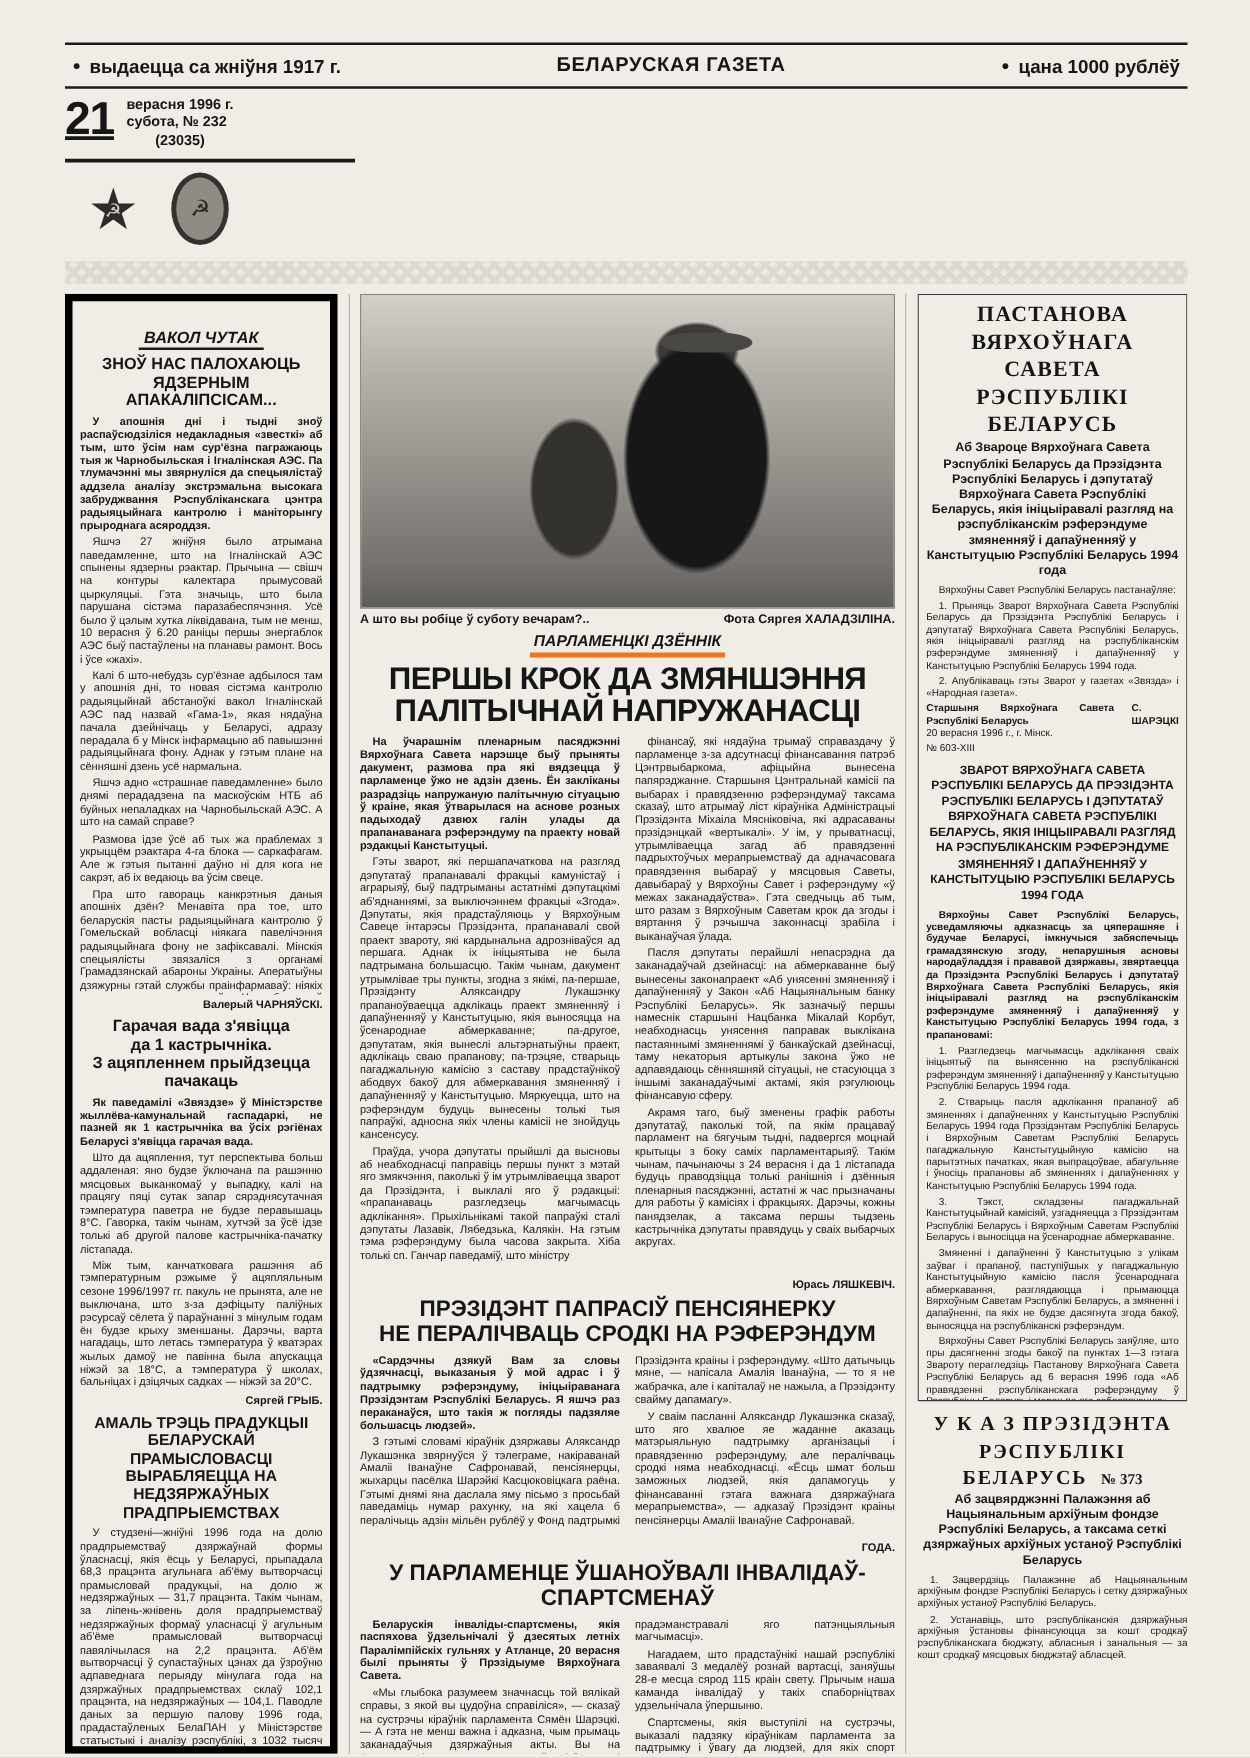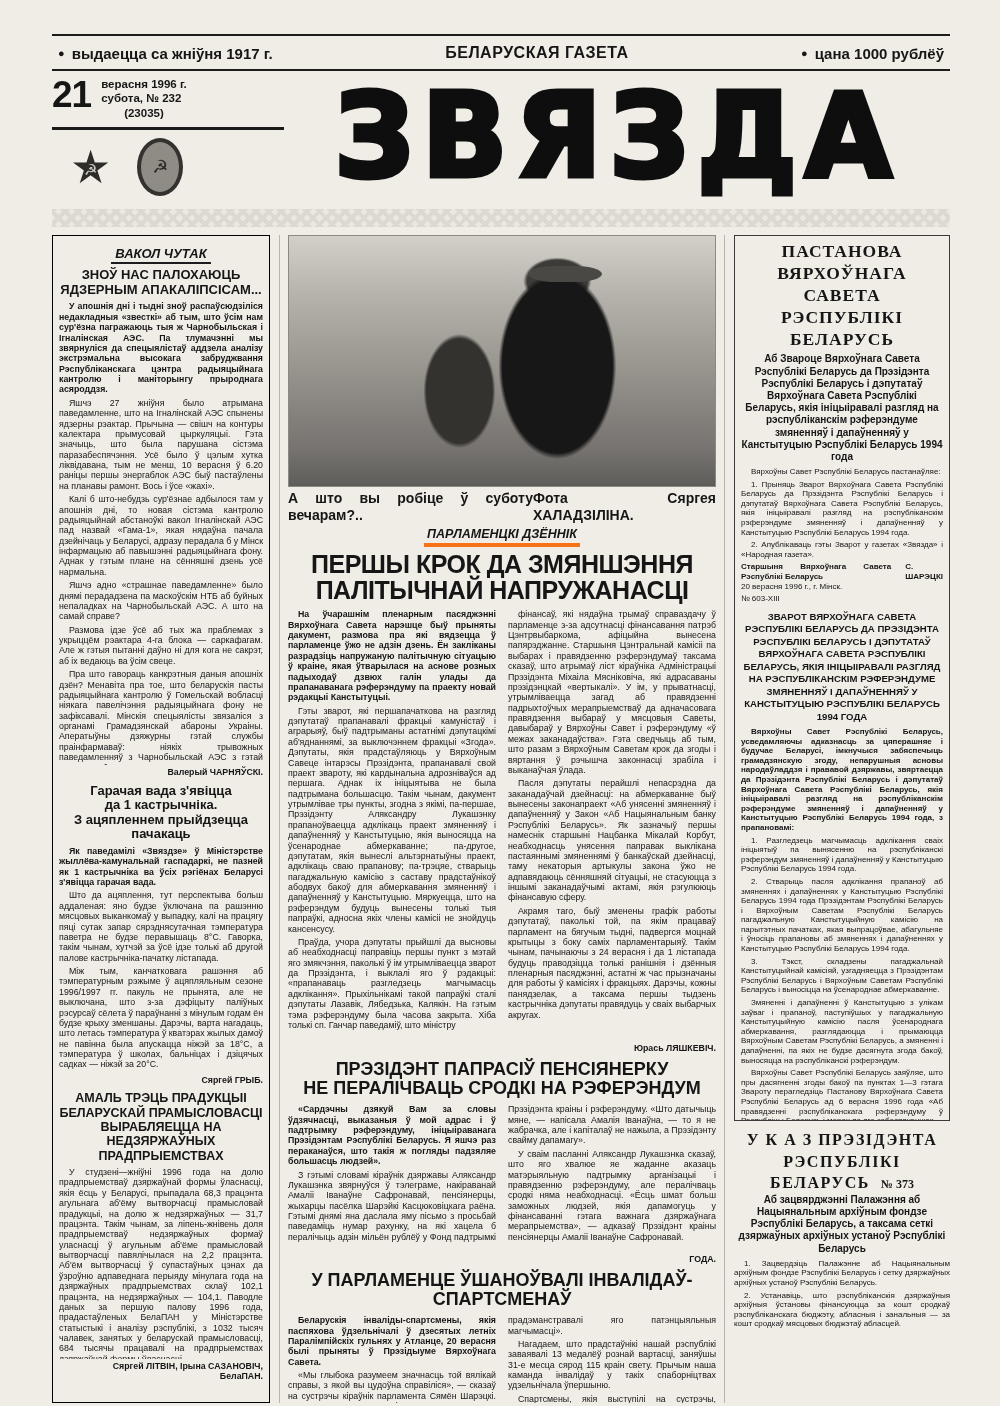"21" .day { text-decoration: none -> underline }
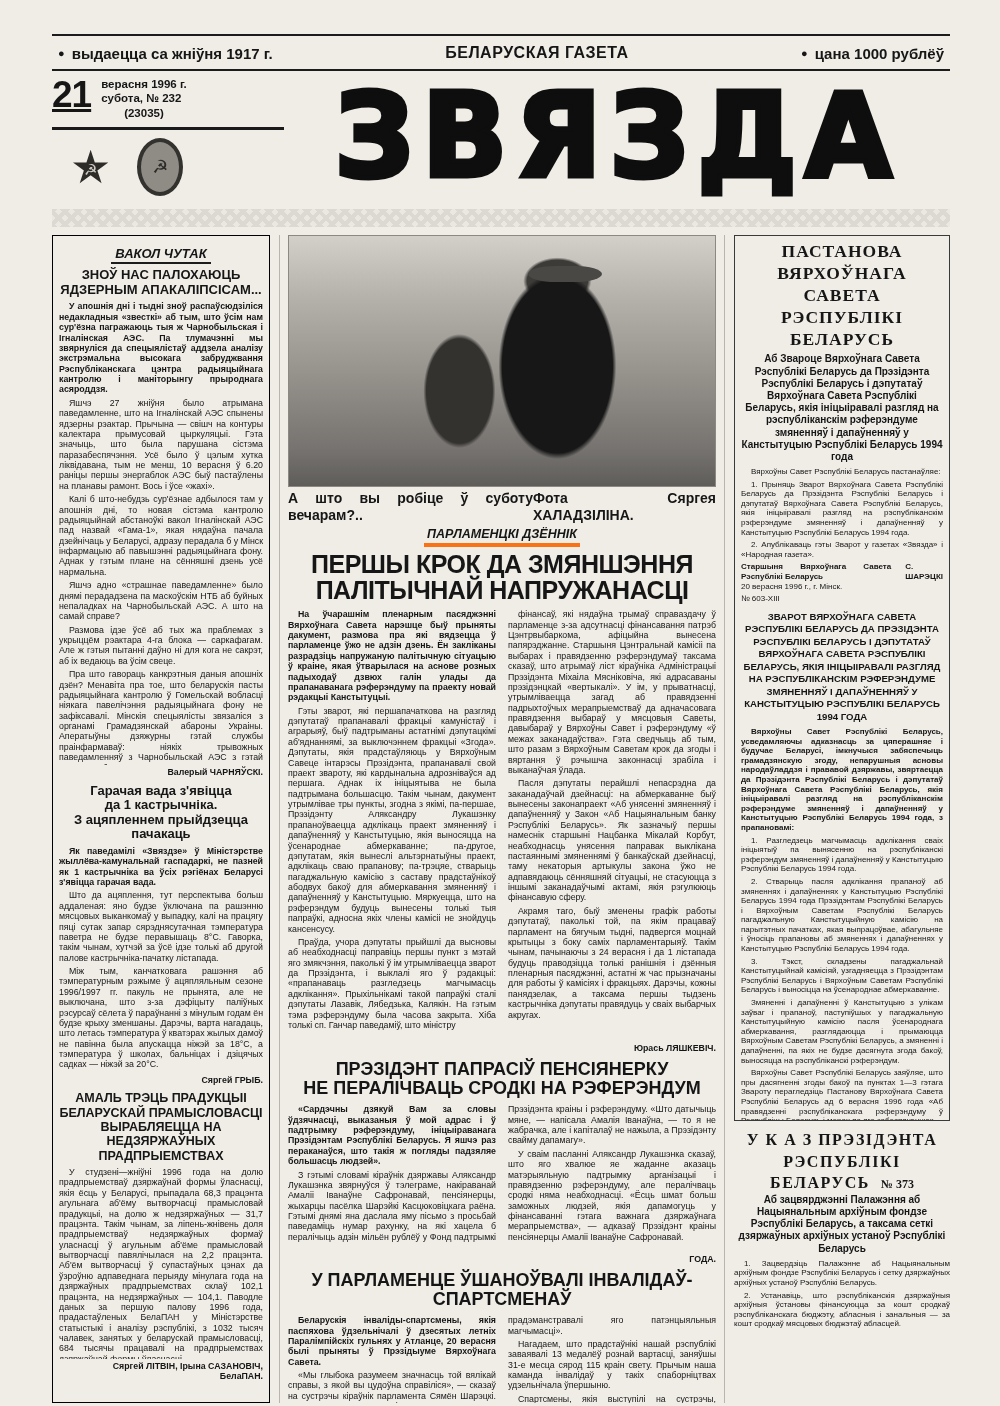"ЗВЯЗДА" div.nameplate { html: <div> <div>ЗВЯЗДА</div> </div> -> none }
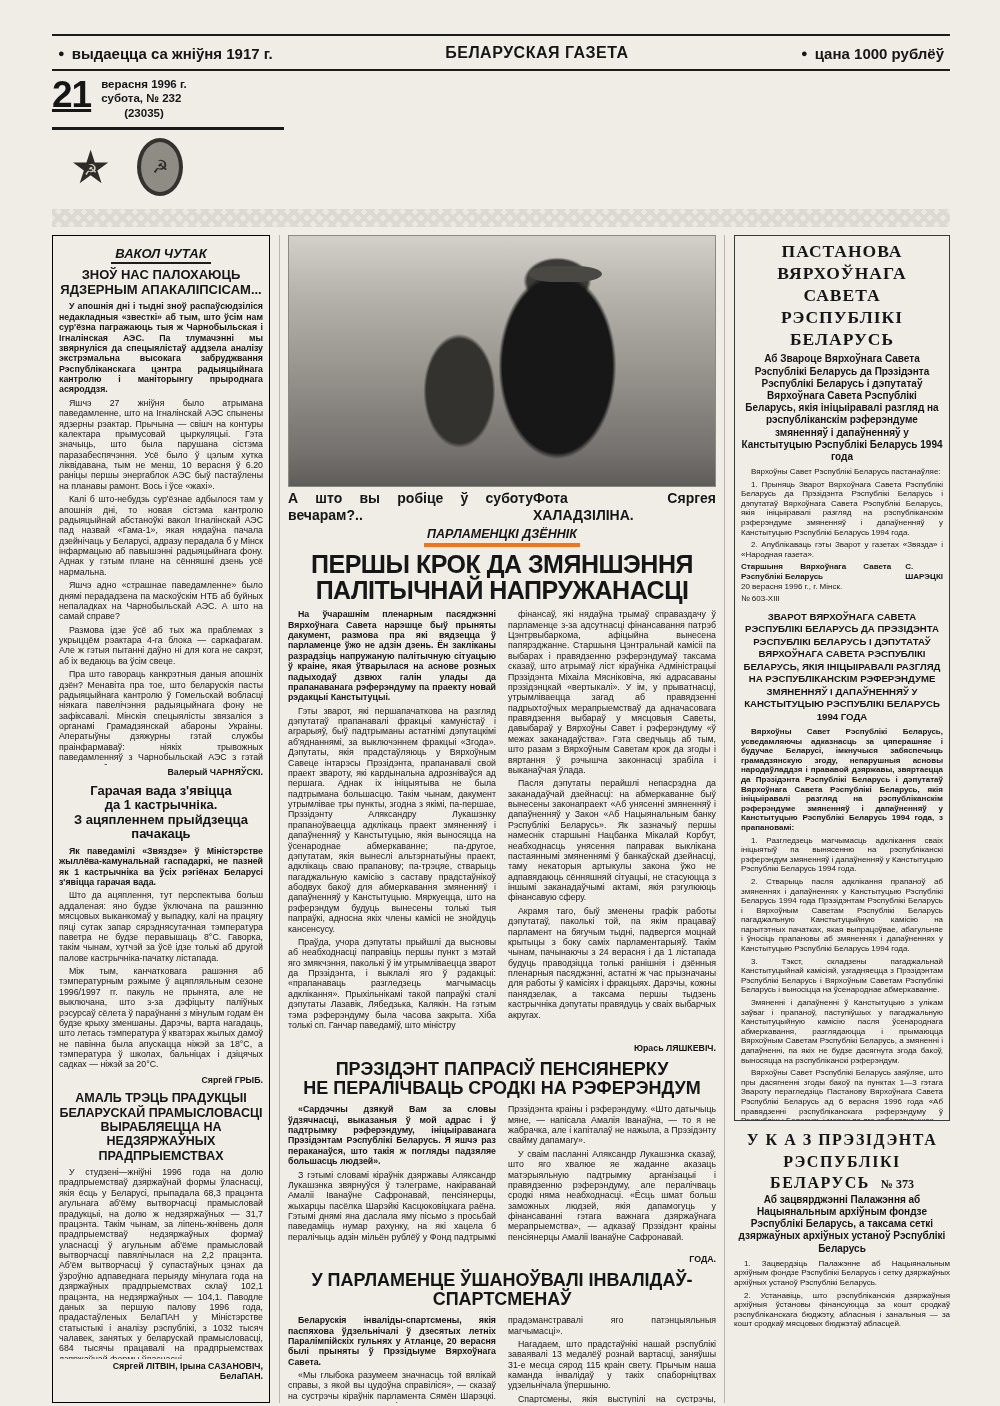"ВАКОЛ ЧУТАК" .col-left { border: 1px solid #000000 -> 6px solid #000000; padding: 10px 6px -> 21px 6px }
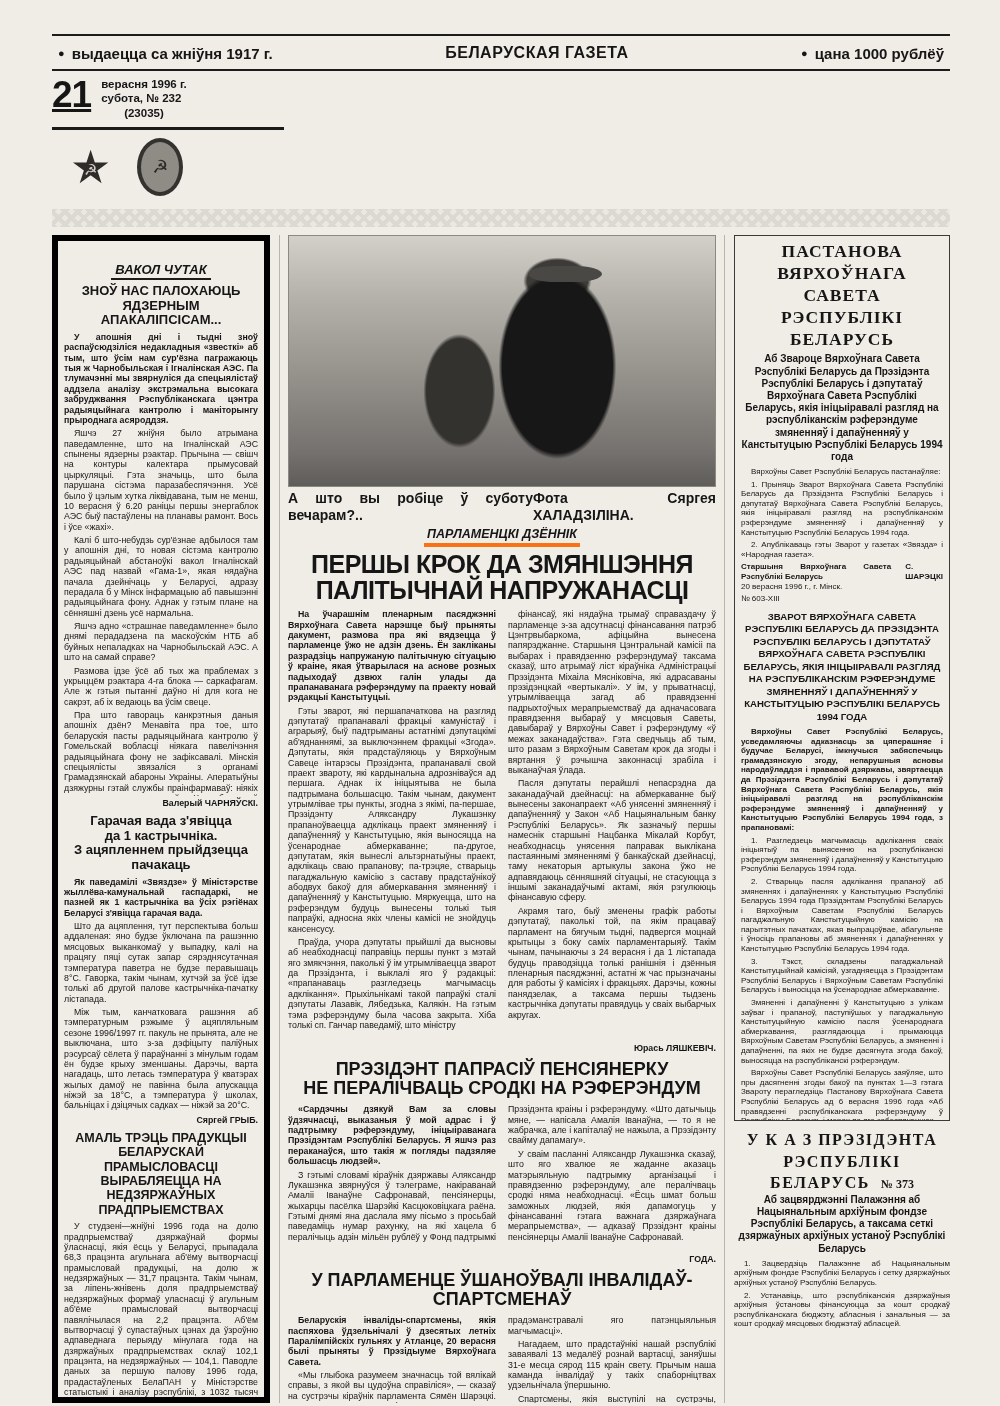"А што вы робіце ў" .caption-row { font-size: 14px -> 10px }
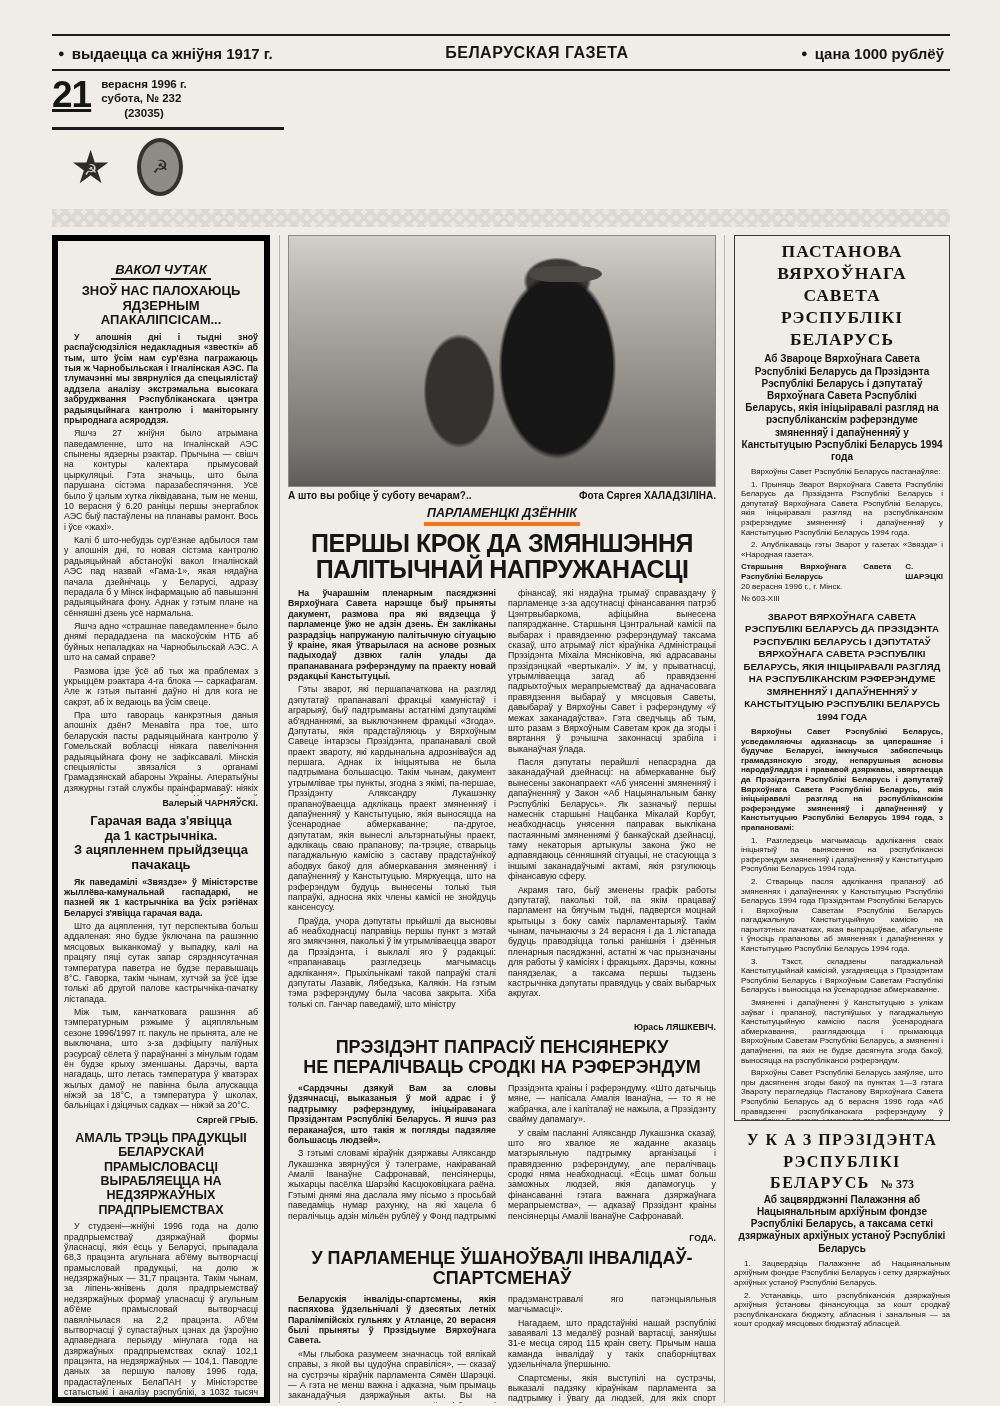"Нагадаем, што прадстаўнікі нашай" p { text: 13 медалёў рознай вартасці, заняўшы 31-е -> 3 медалёў рознай вартасці, заняўшы 28-е }
